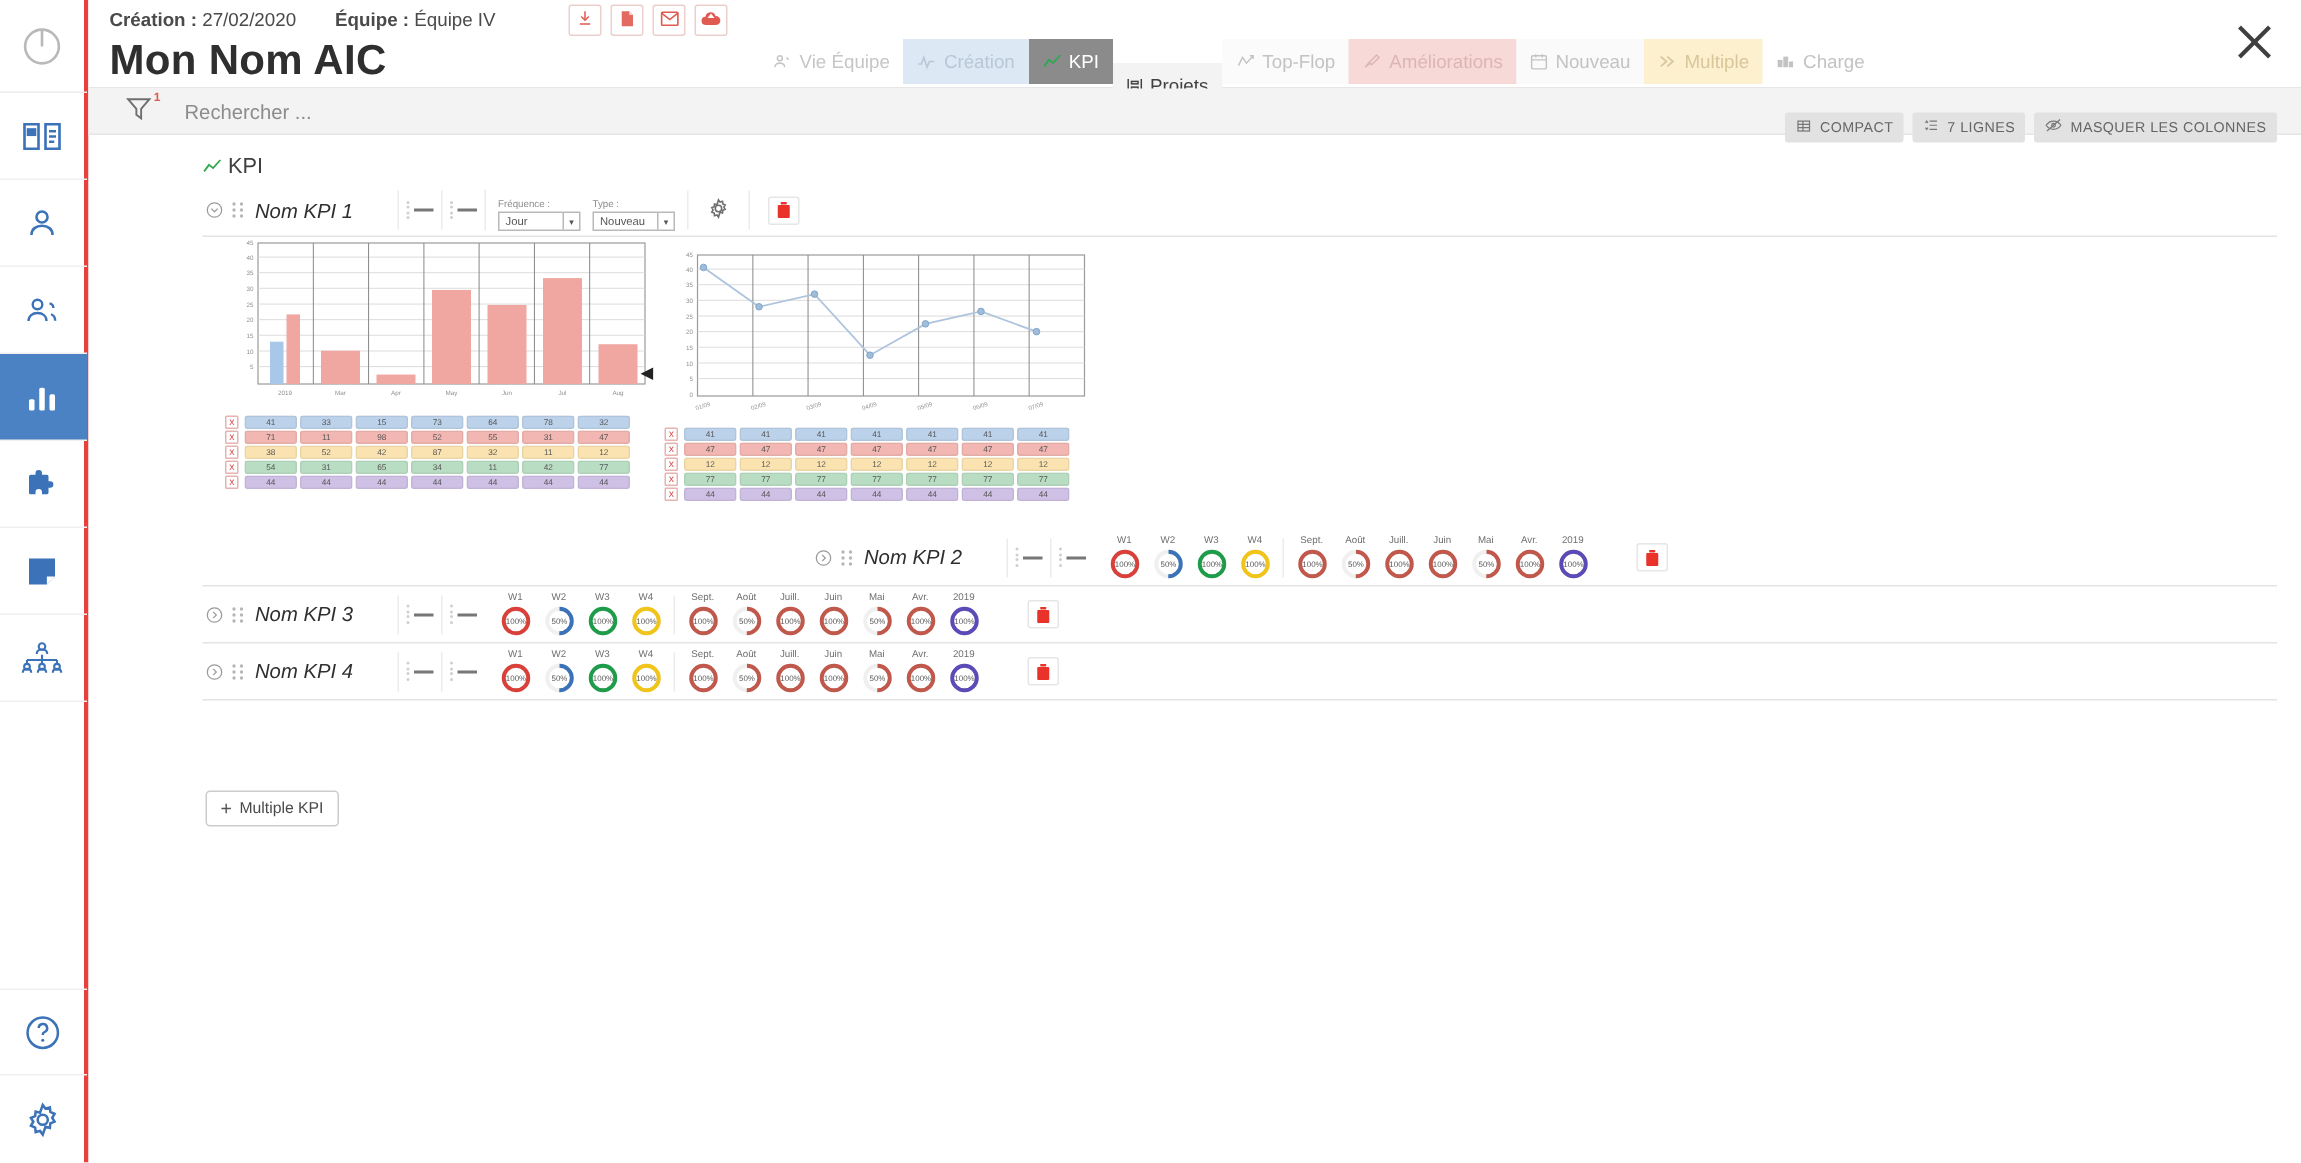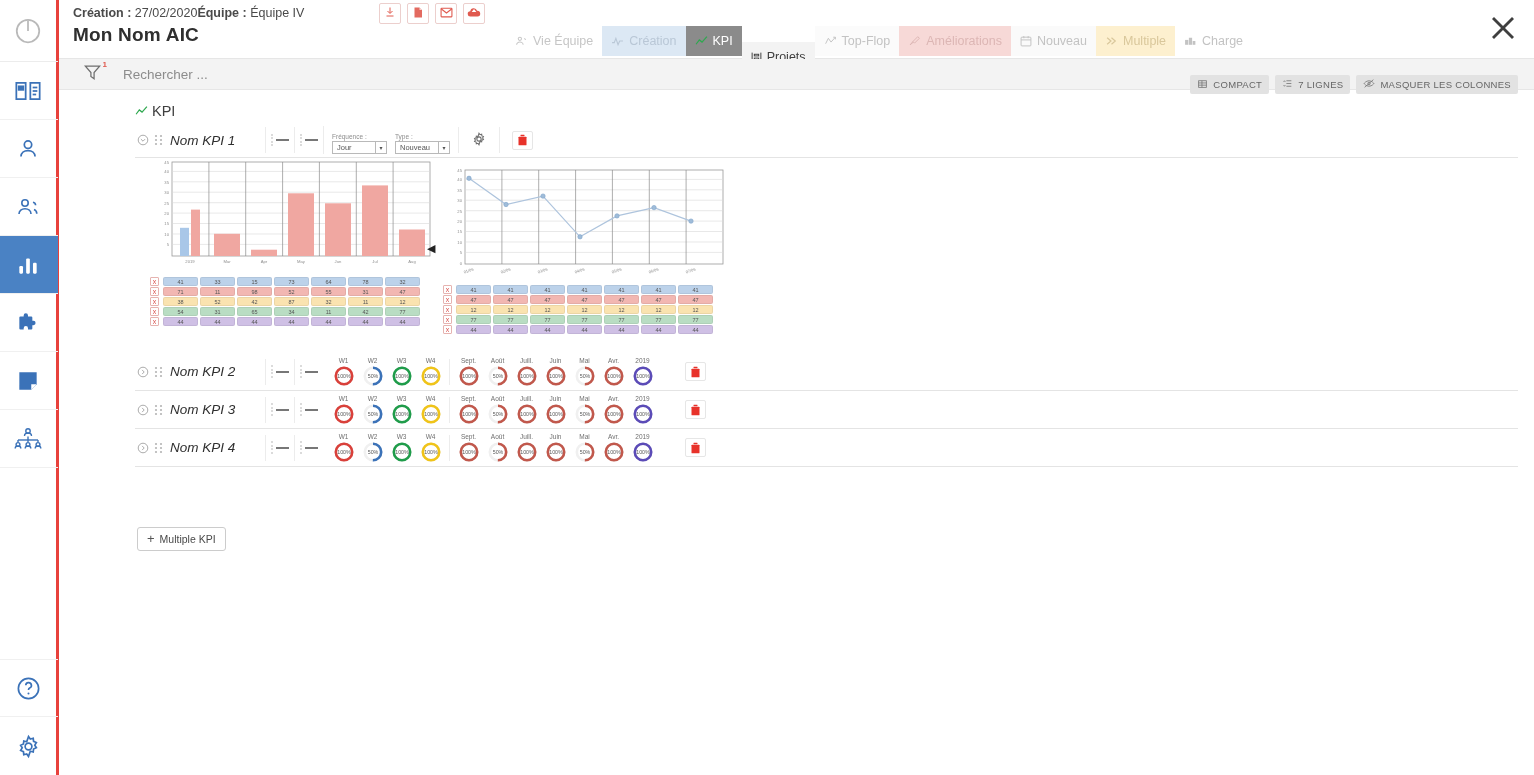"Création : 27/02/2020" .meta-row { gap: none -> 26px }
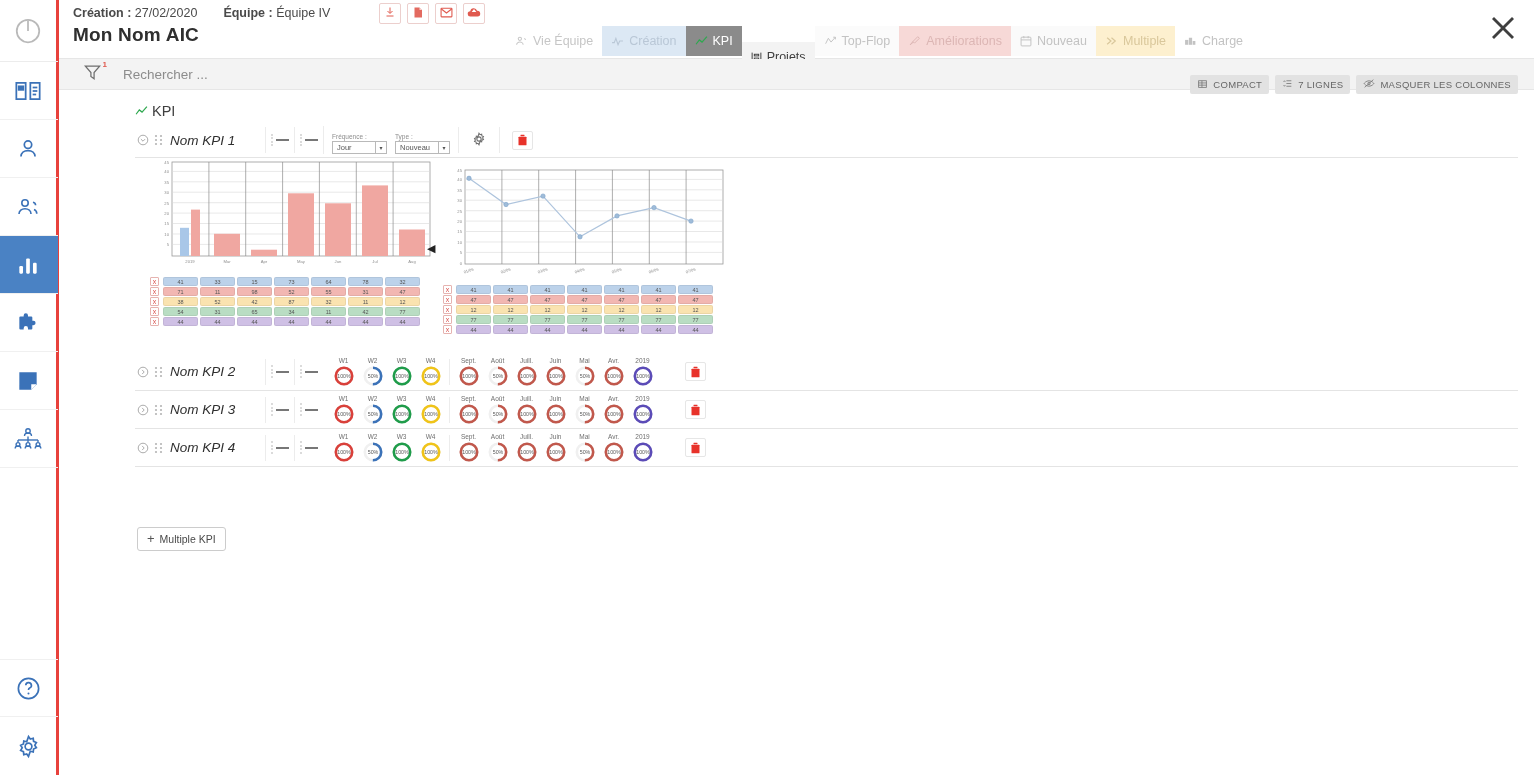"Mon Nom AIC" .page-title { font-size: 19px -> 28px }
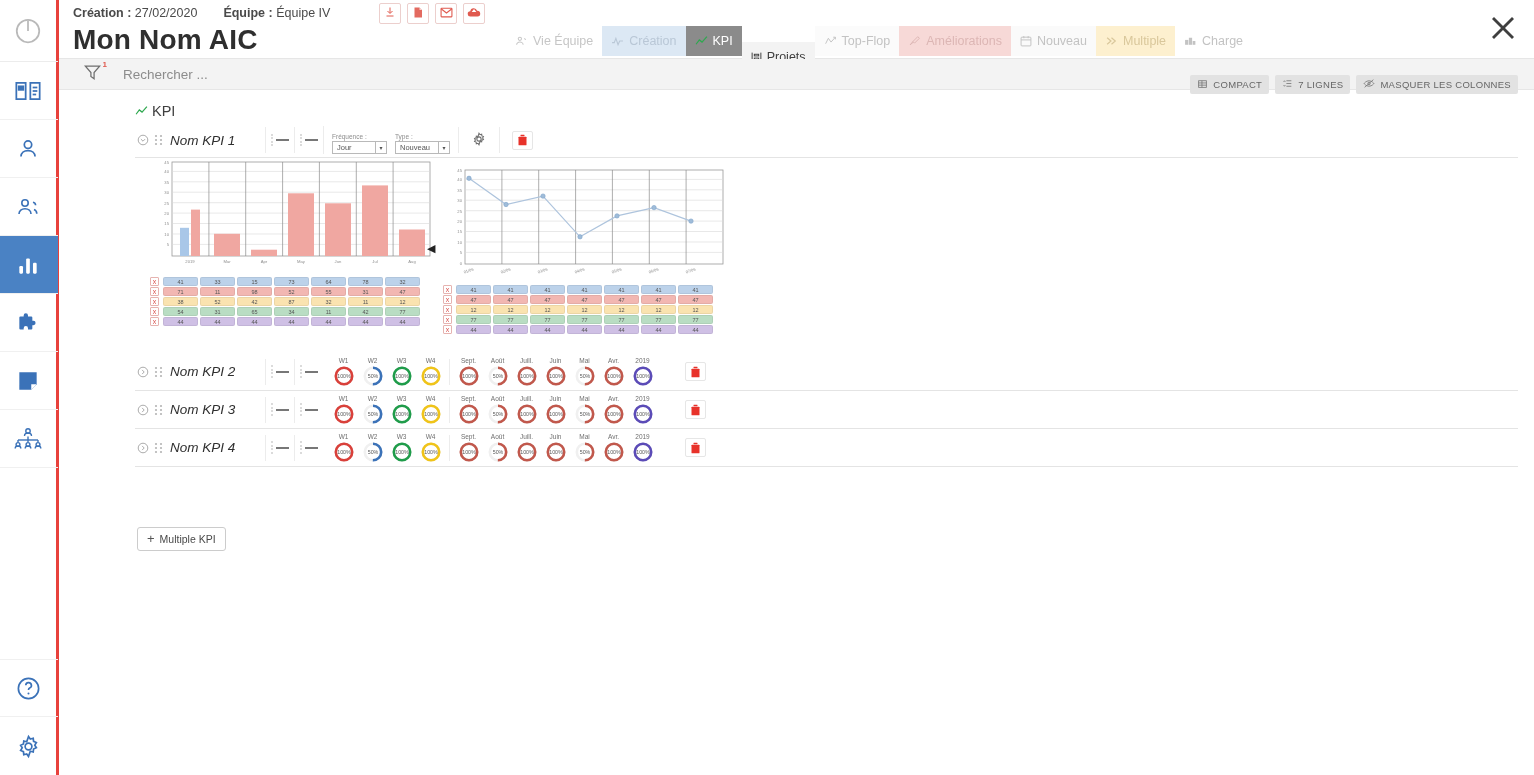"Nom KPI 2" div.kpi-row { justify-content: none -> center }
